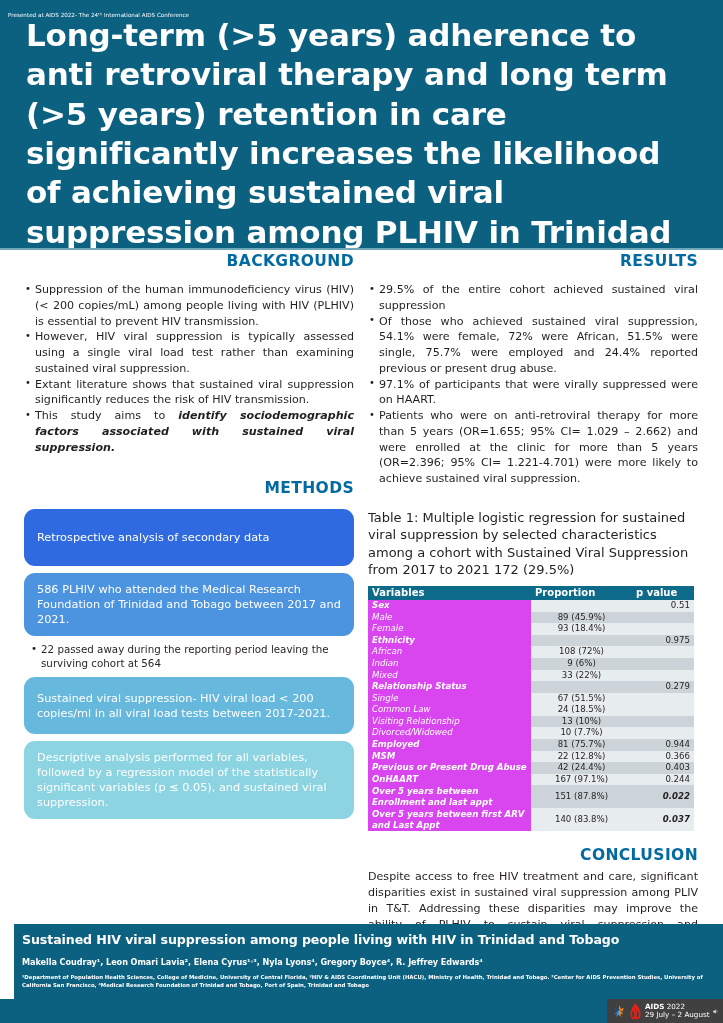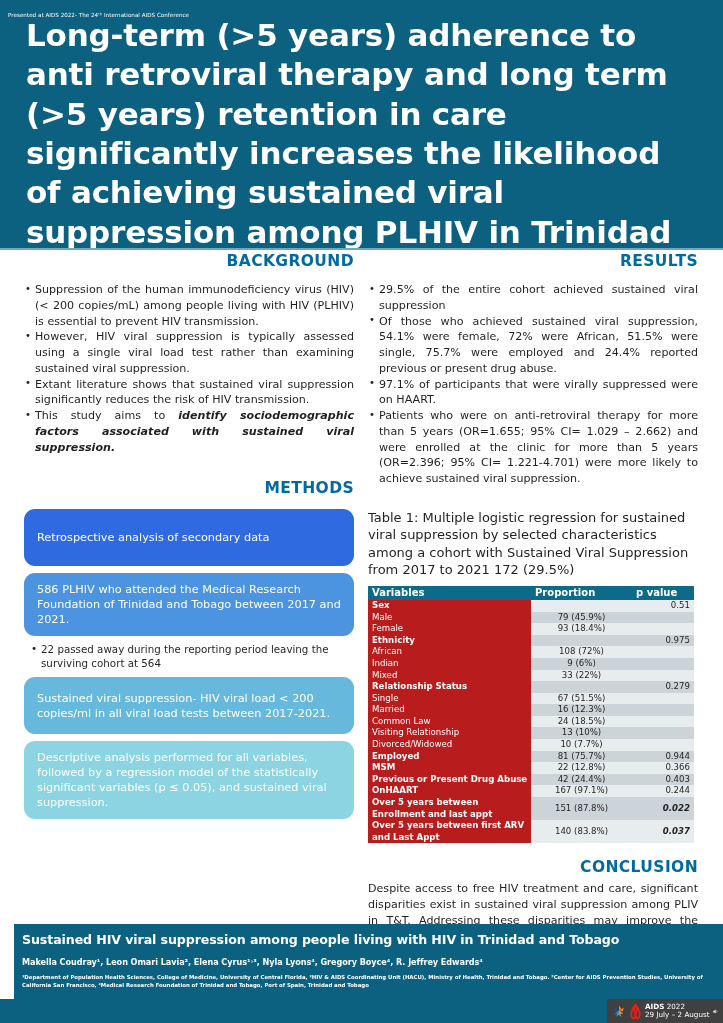"Sex" td.var-cell { background: #b91c1c -> #d946ef; font-style: none -> italic }
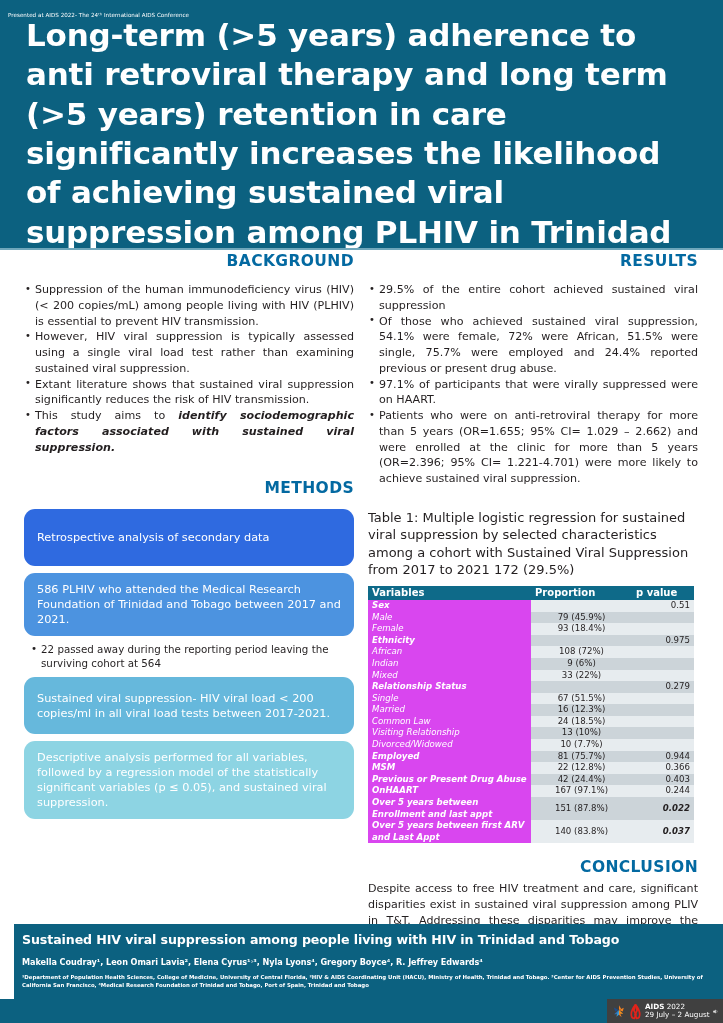"79 (45.9%)" td.prop-cell { text: 79 -> 89 }
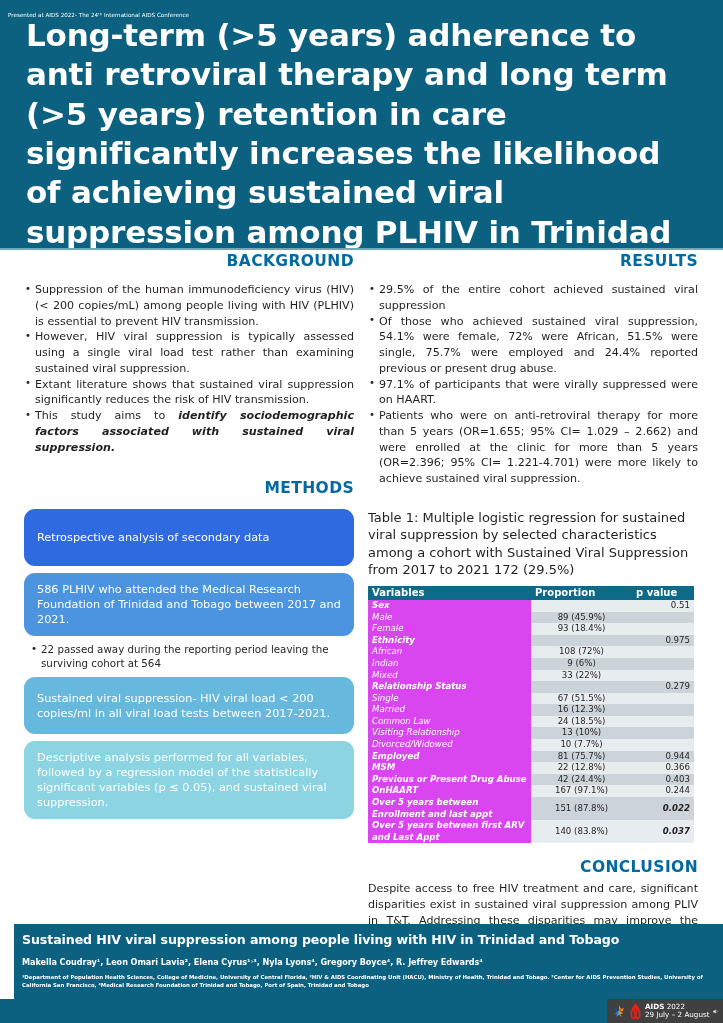"Married" tr.shade-b { html: <tr> <td>Married</td> <td>16 (12.3%)</td> <td></td> </tr> -> none }
